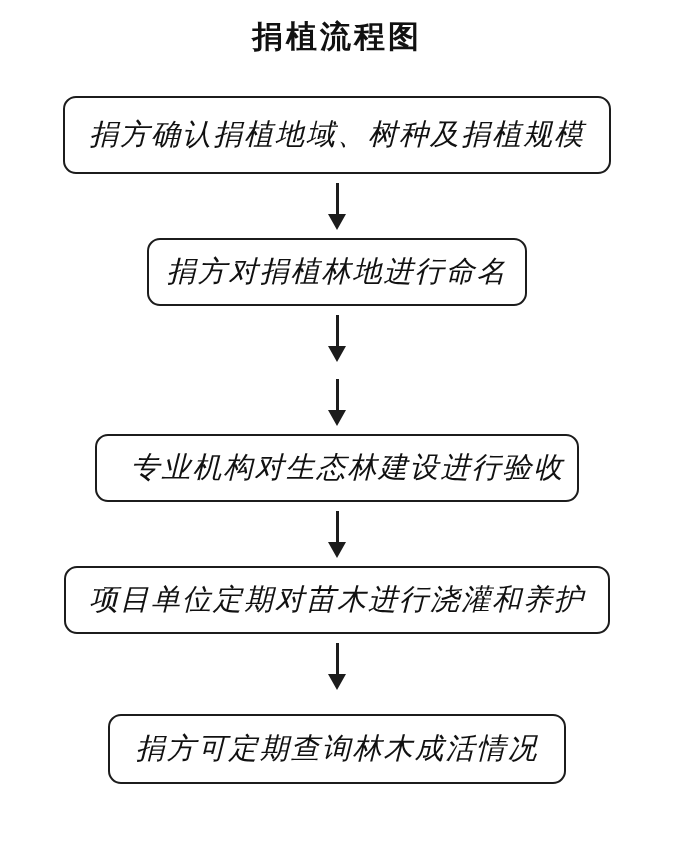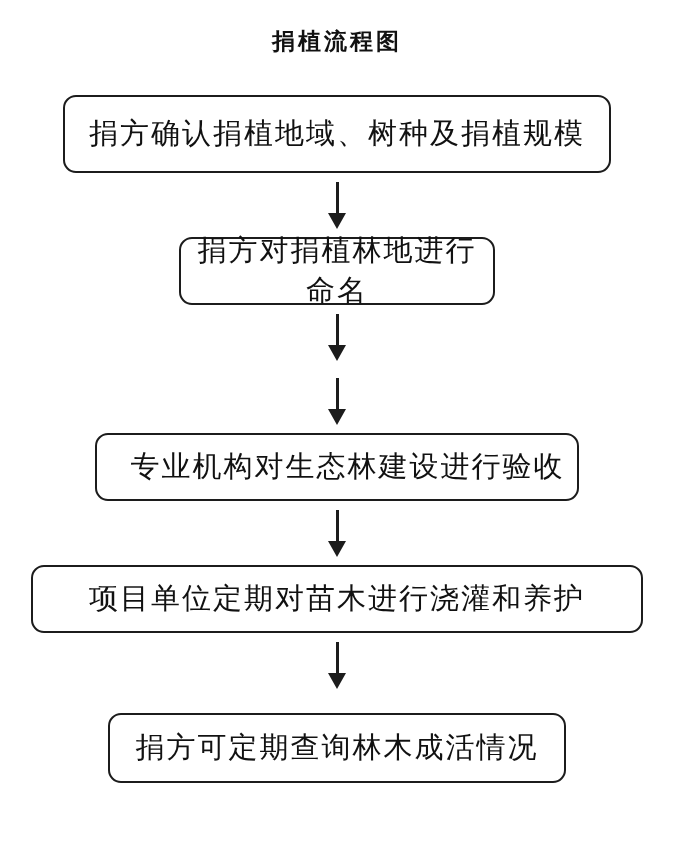"捐植流程图" .title { font-size: 23px -> 31px; margin-top: 26px -> 16px }
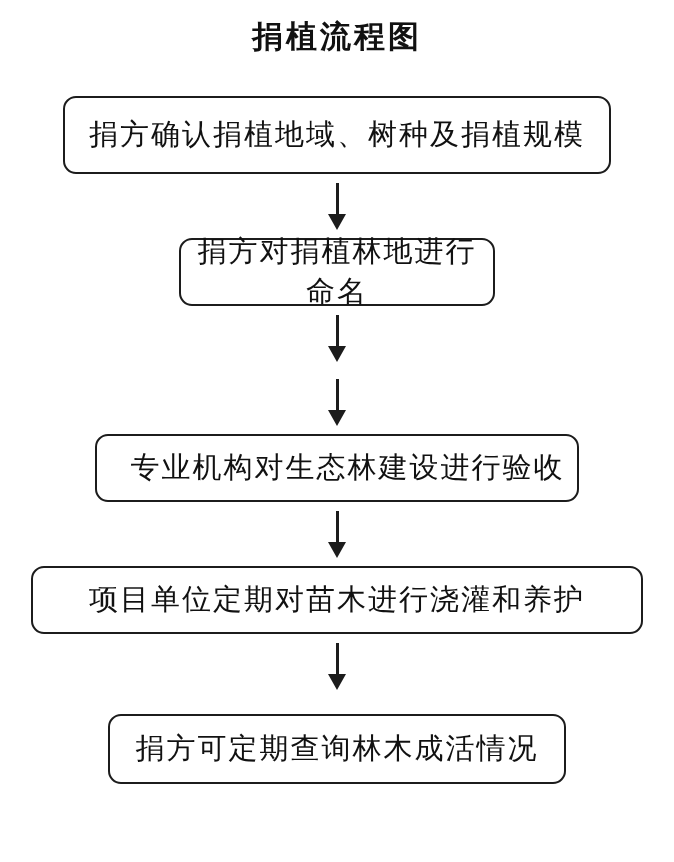"捐方确认捐植地域、树种及捐植规模" .flow { font-style: none -> italic }
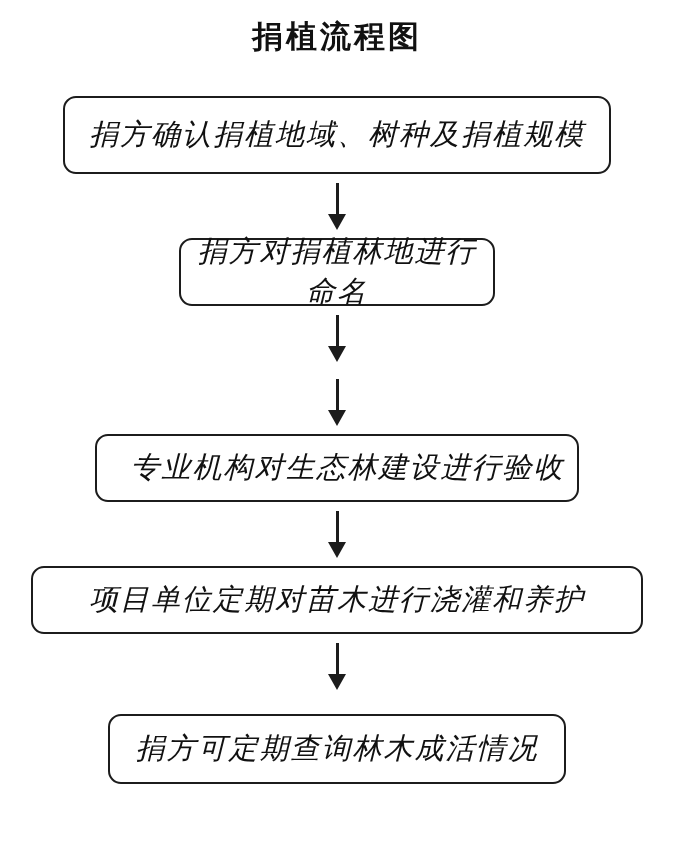"捐方对捐植林地进行命名" .b1 { width: 316px -> 380px }
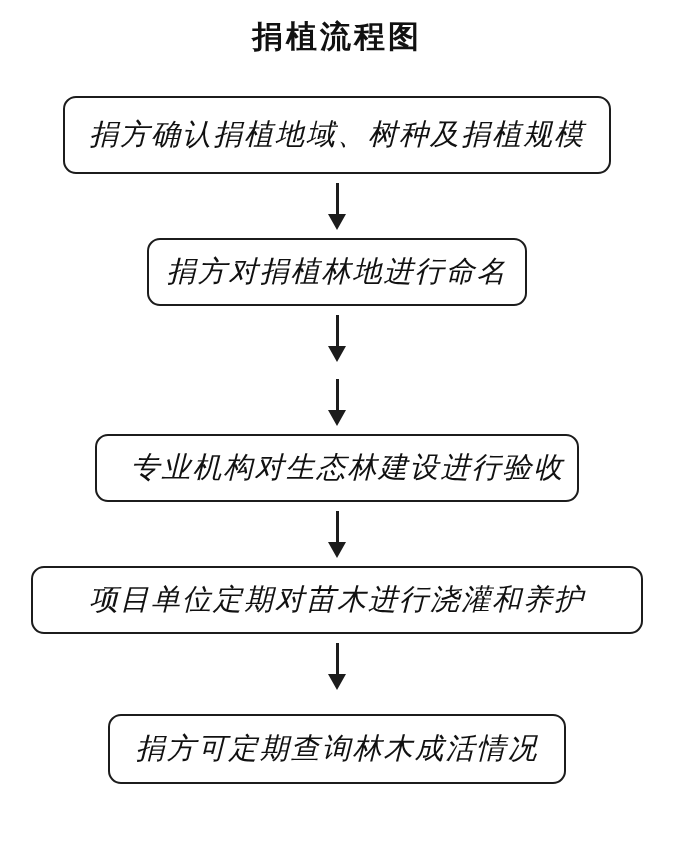"项目单位定期对苗木进行浇灌和养护" .b4 { width: 612px -> 546px }
